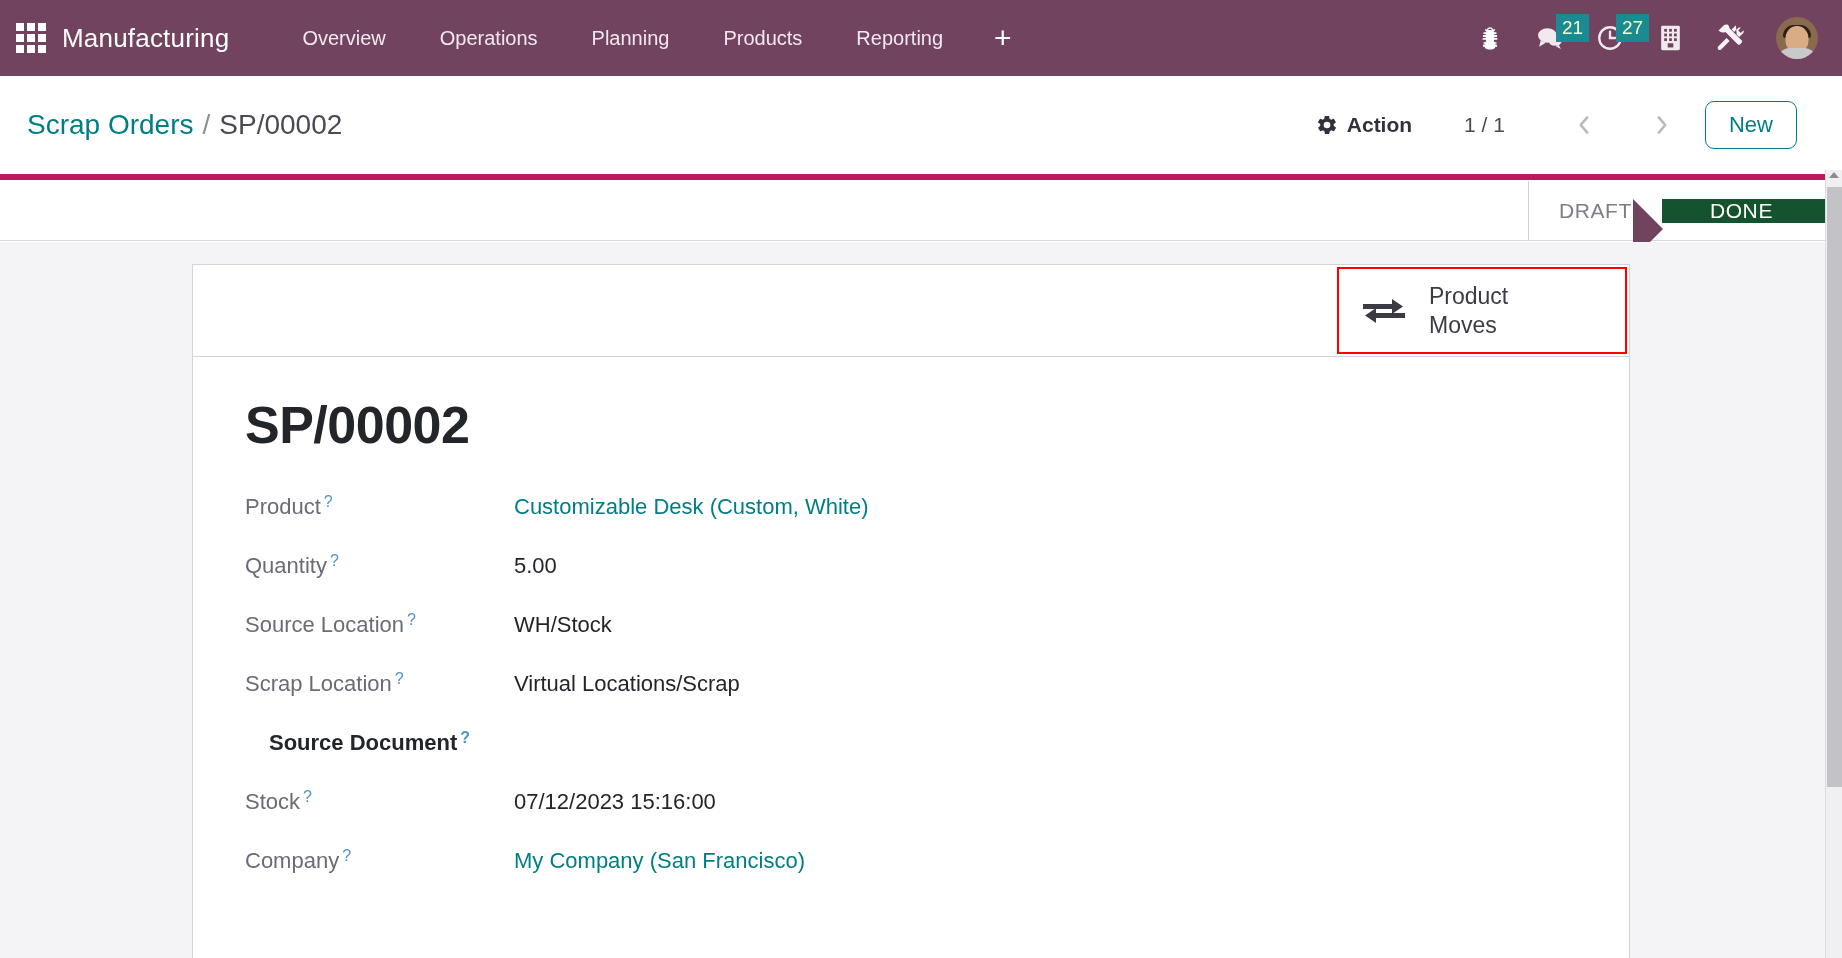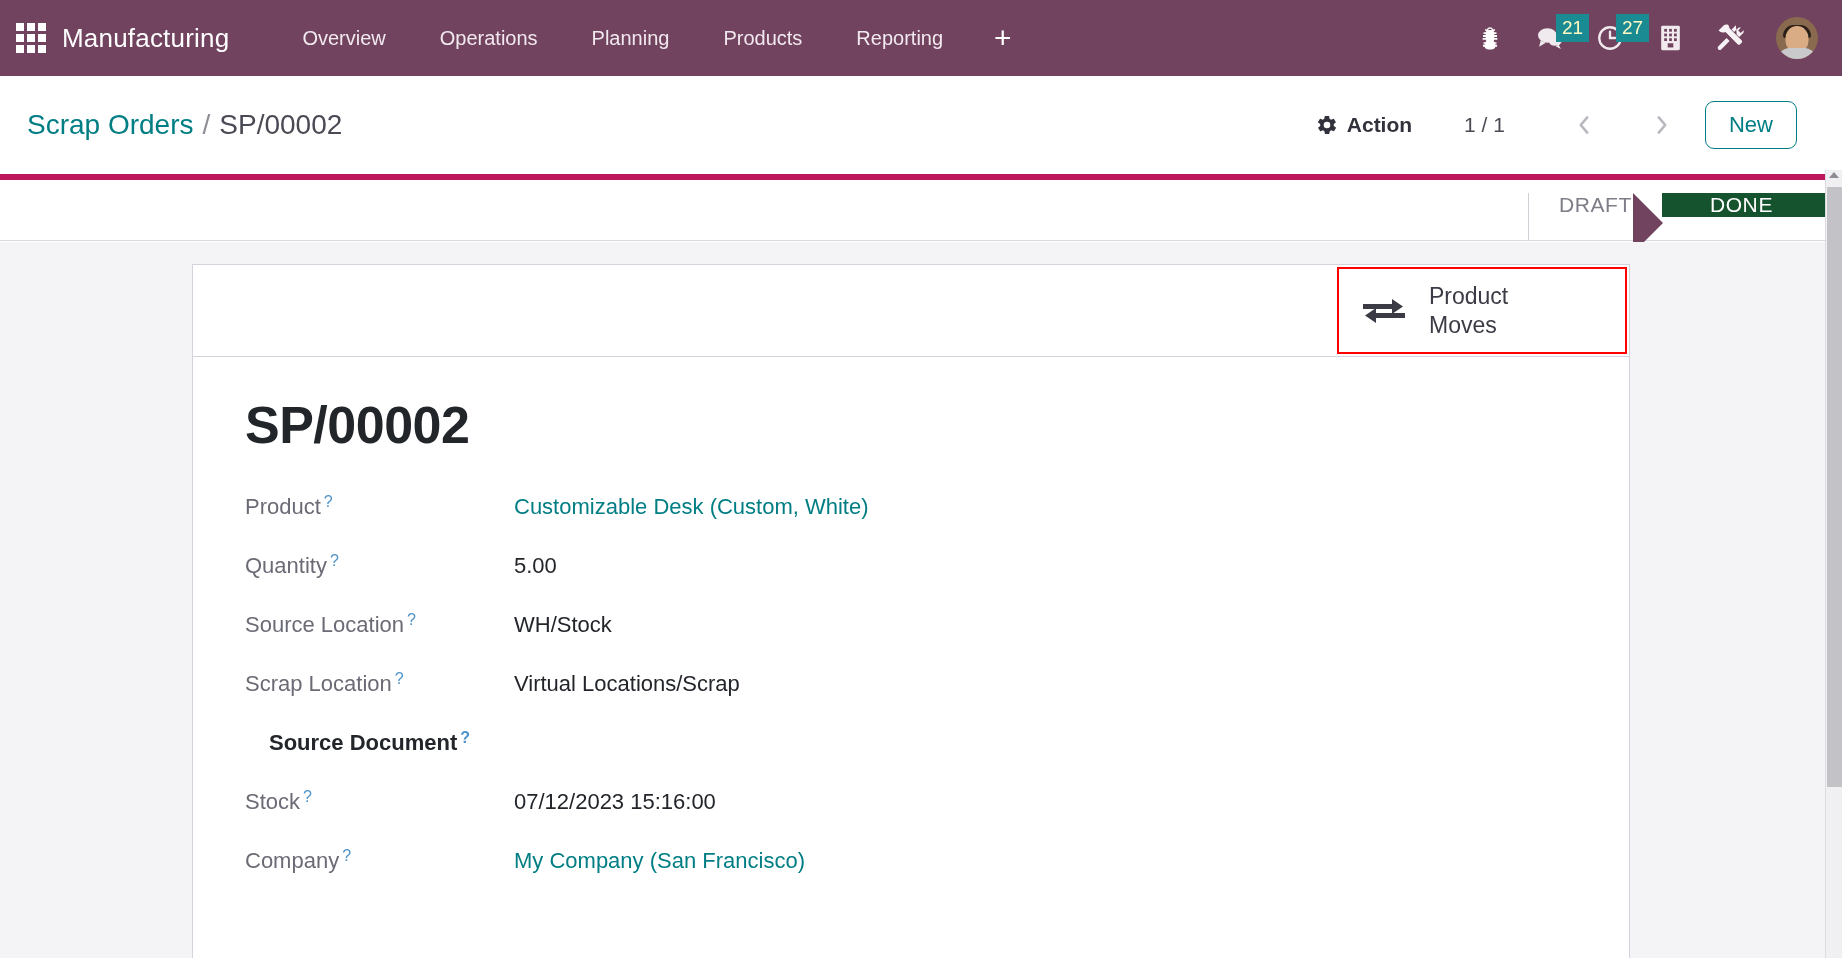"DRAFT" .statusbar { align-items: flex-start -> center; margin-top: 12px -> none }
